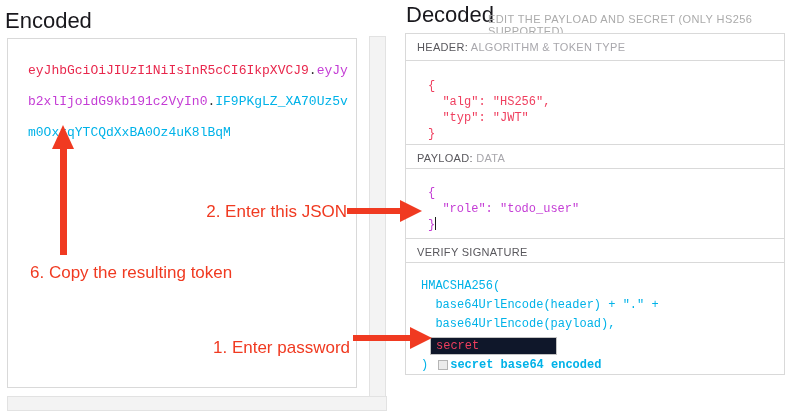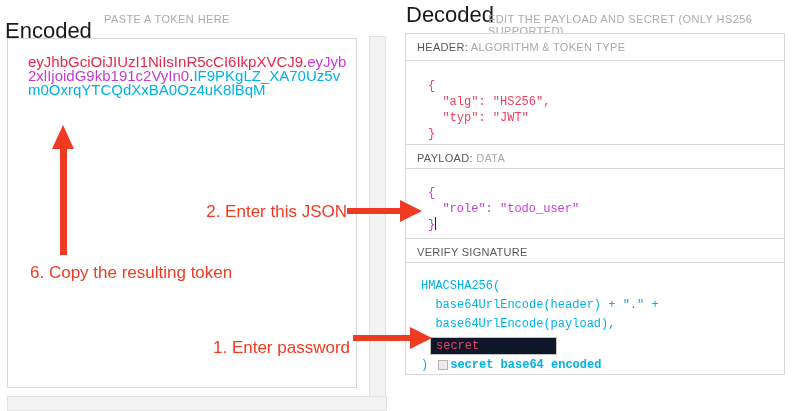"Encoded" h1.col-title { top: 18px -> 8px }
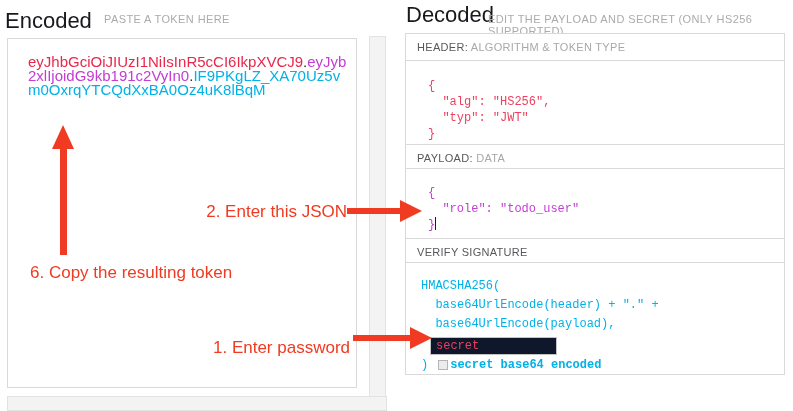"PASTE A TOKEN HERE" span.col-subtitle { html: <span>PASTE A TOKEN HERE</span> -> none }
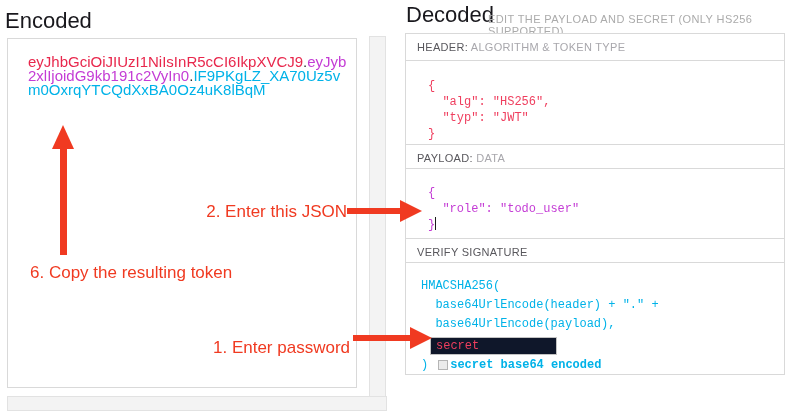"eyJhbGciOiJIUzI1NiIsInR5cCI6IkpXVCJ9.eyJ" .token-text { font-family: Liberation Sans, sans-serif -> Liberation Mono, monospace; font-size: 15px -> 13px; line-height: 14px -> 31px }
